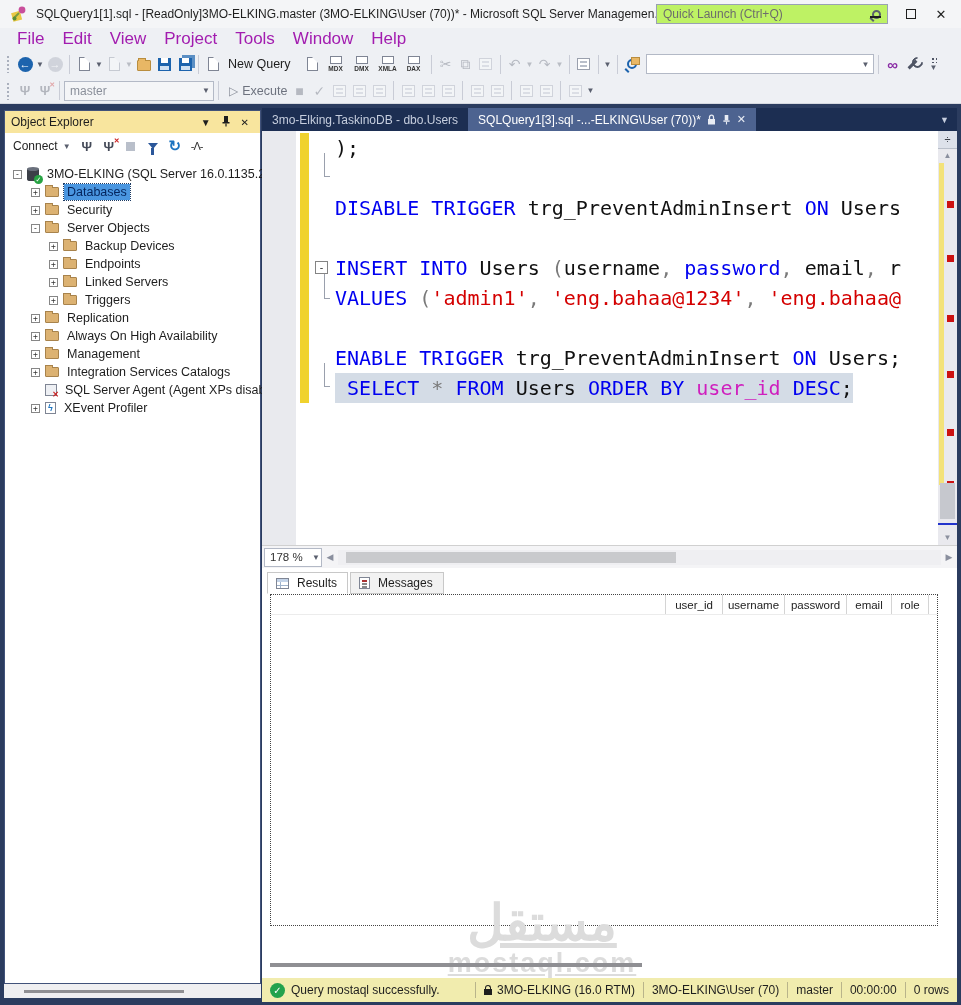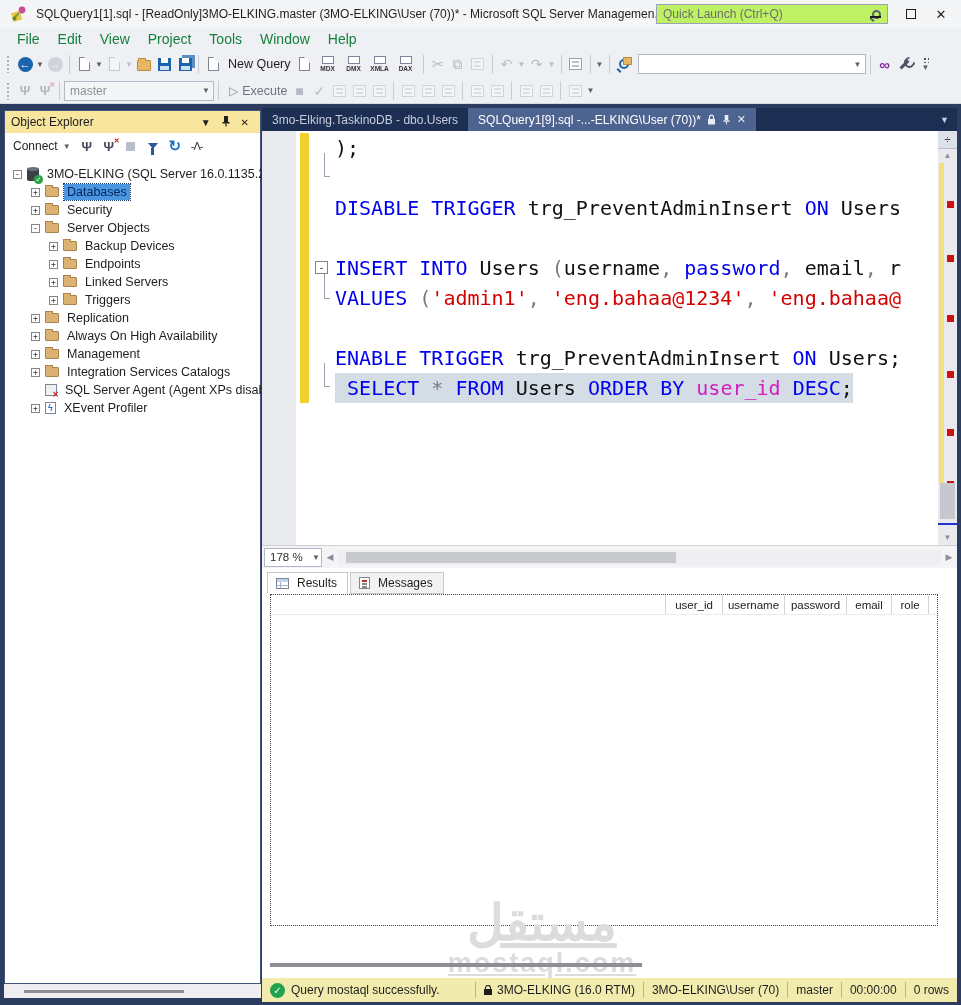"File" .menu-item { color: #15803d -> #a21caf; font-size: 14px -> 17px }
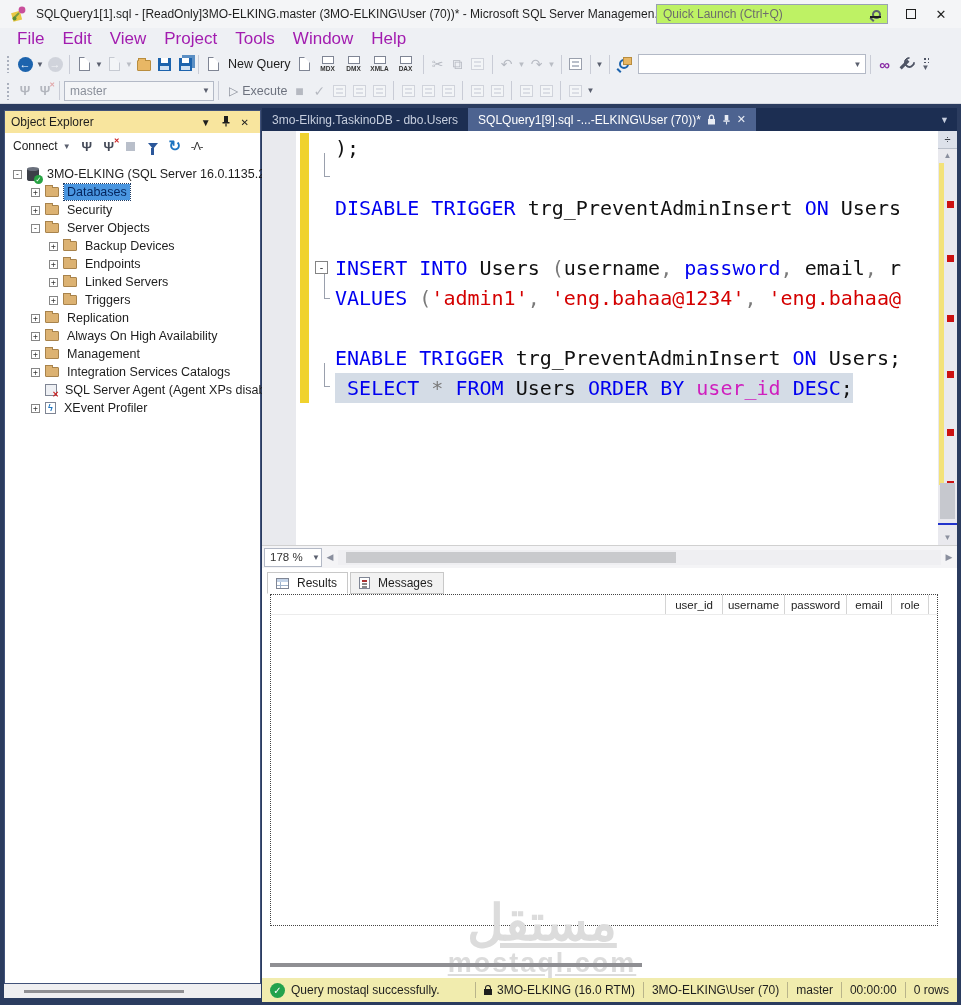"New Query" .nq-label { margin-right: 4px -> 12px }
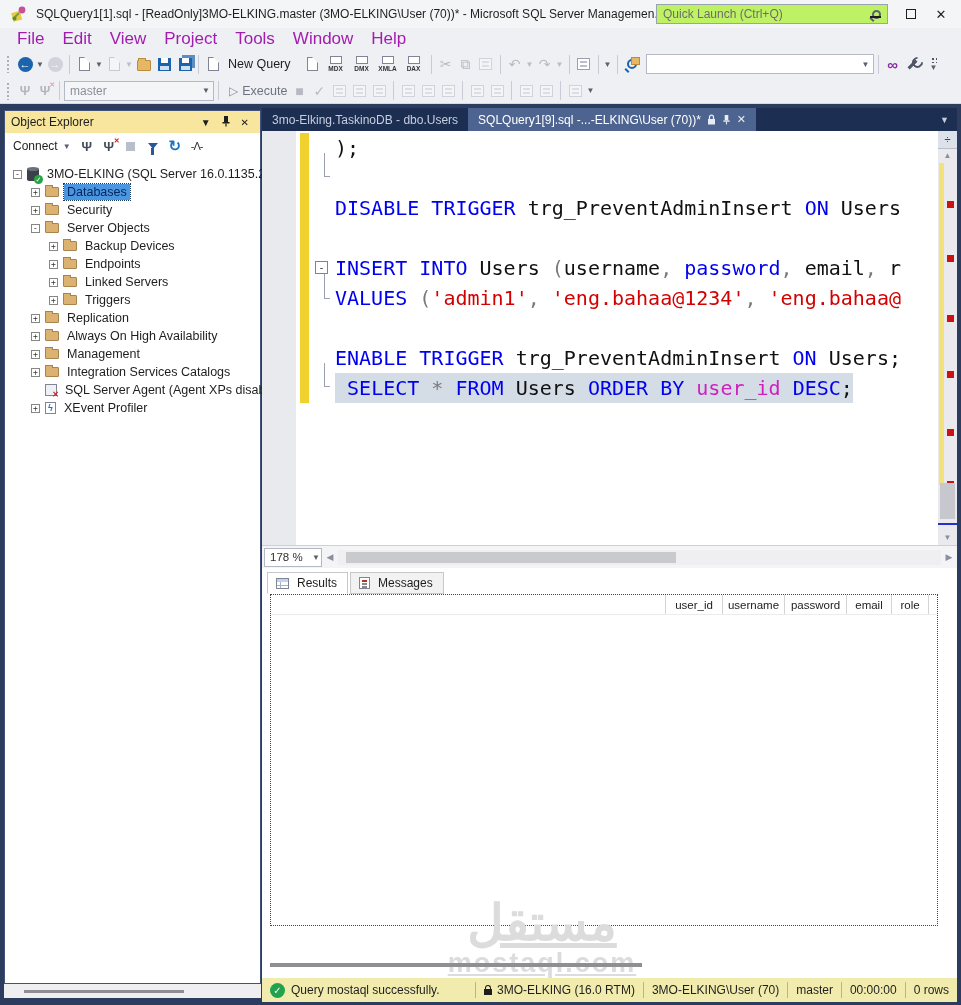"SQLQuery1[9].sql -...-ELKING\User (70))*" span { text: 9 -> 3 }
